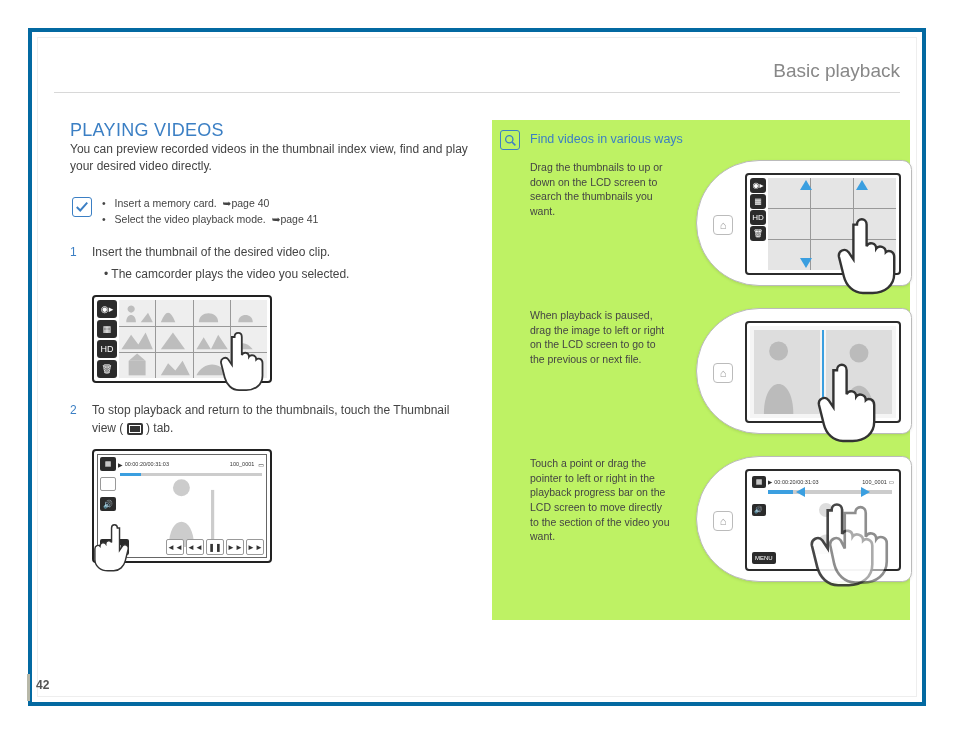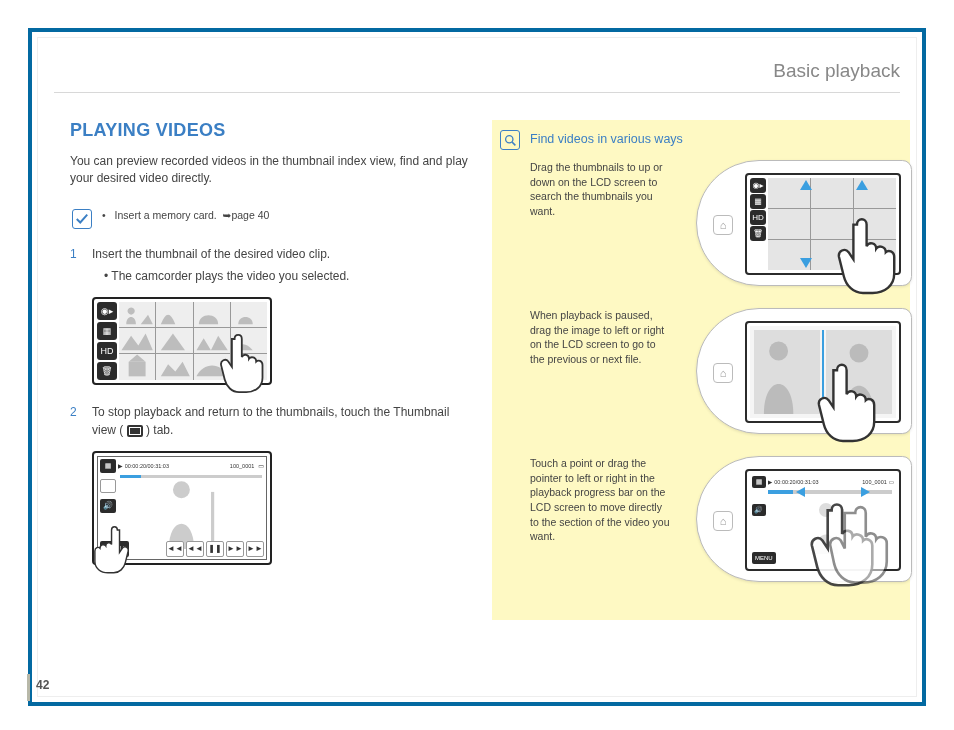"PLAYING VIDEOS" .h1 { font-weight: 700 -> 400; margin-bottom: 12px -> 0 }
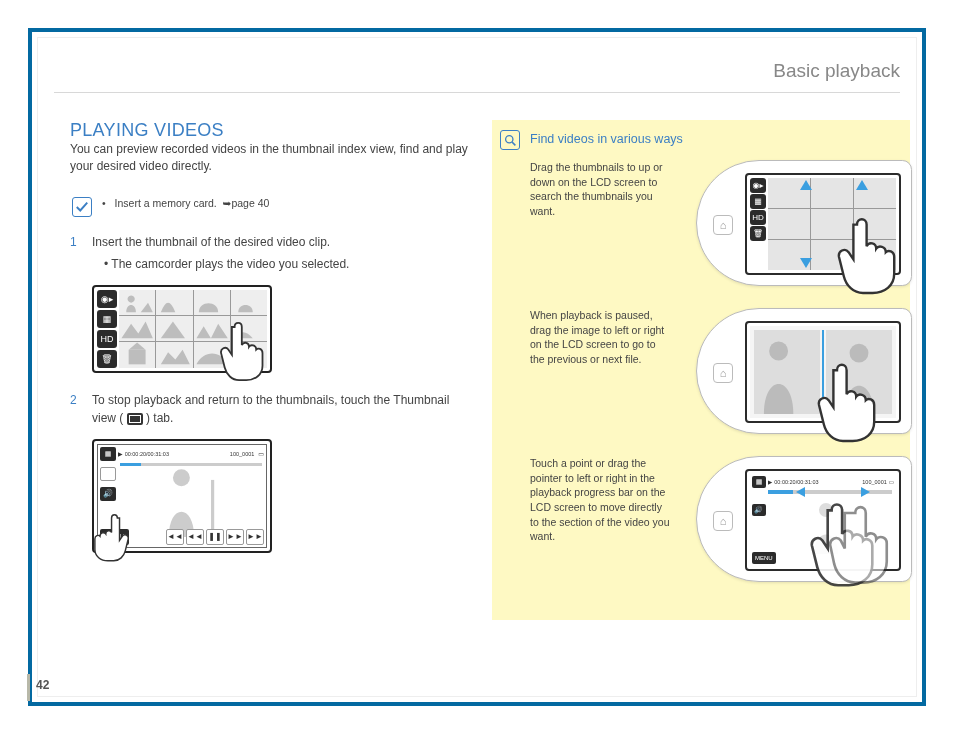"Find videos in various ways" .info-panel { background: #fef9c3 -> #bef264 }
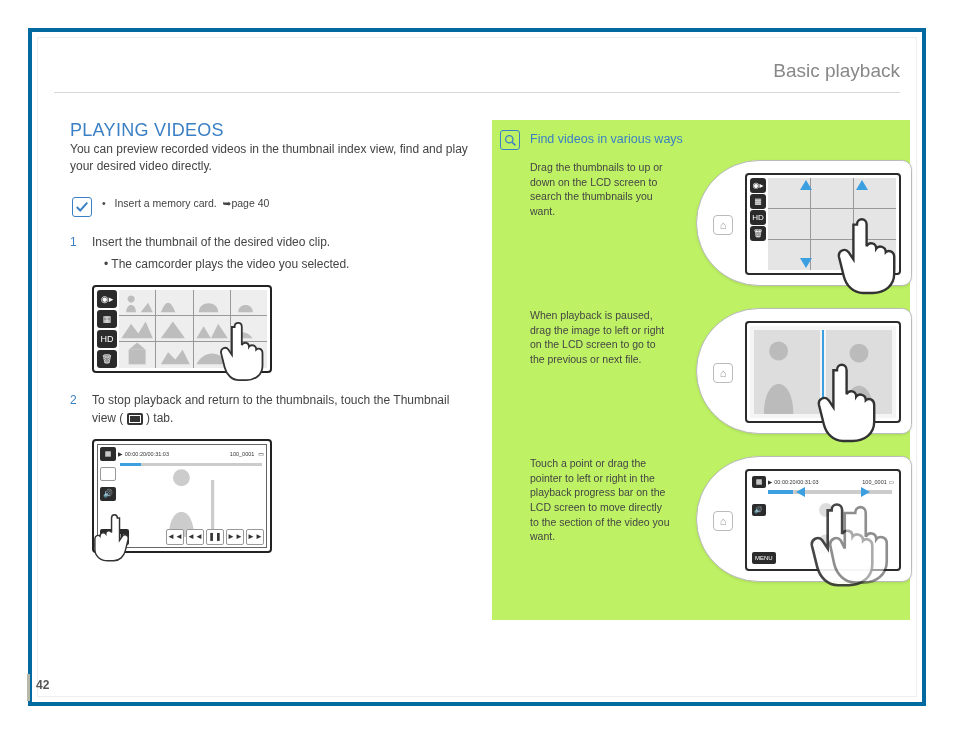"Select the video playback mode." li { html: none -> <li> <span>Select the video playback mode.</span> <span>&nbsp;➥</span><span>page 41</span> </li> }
